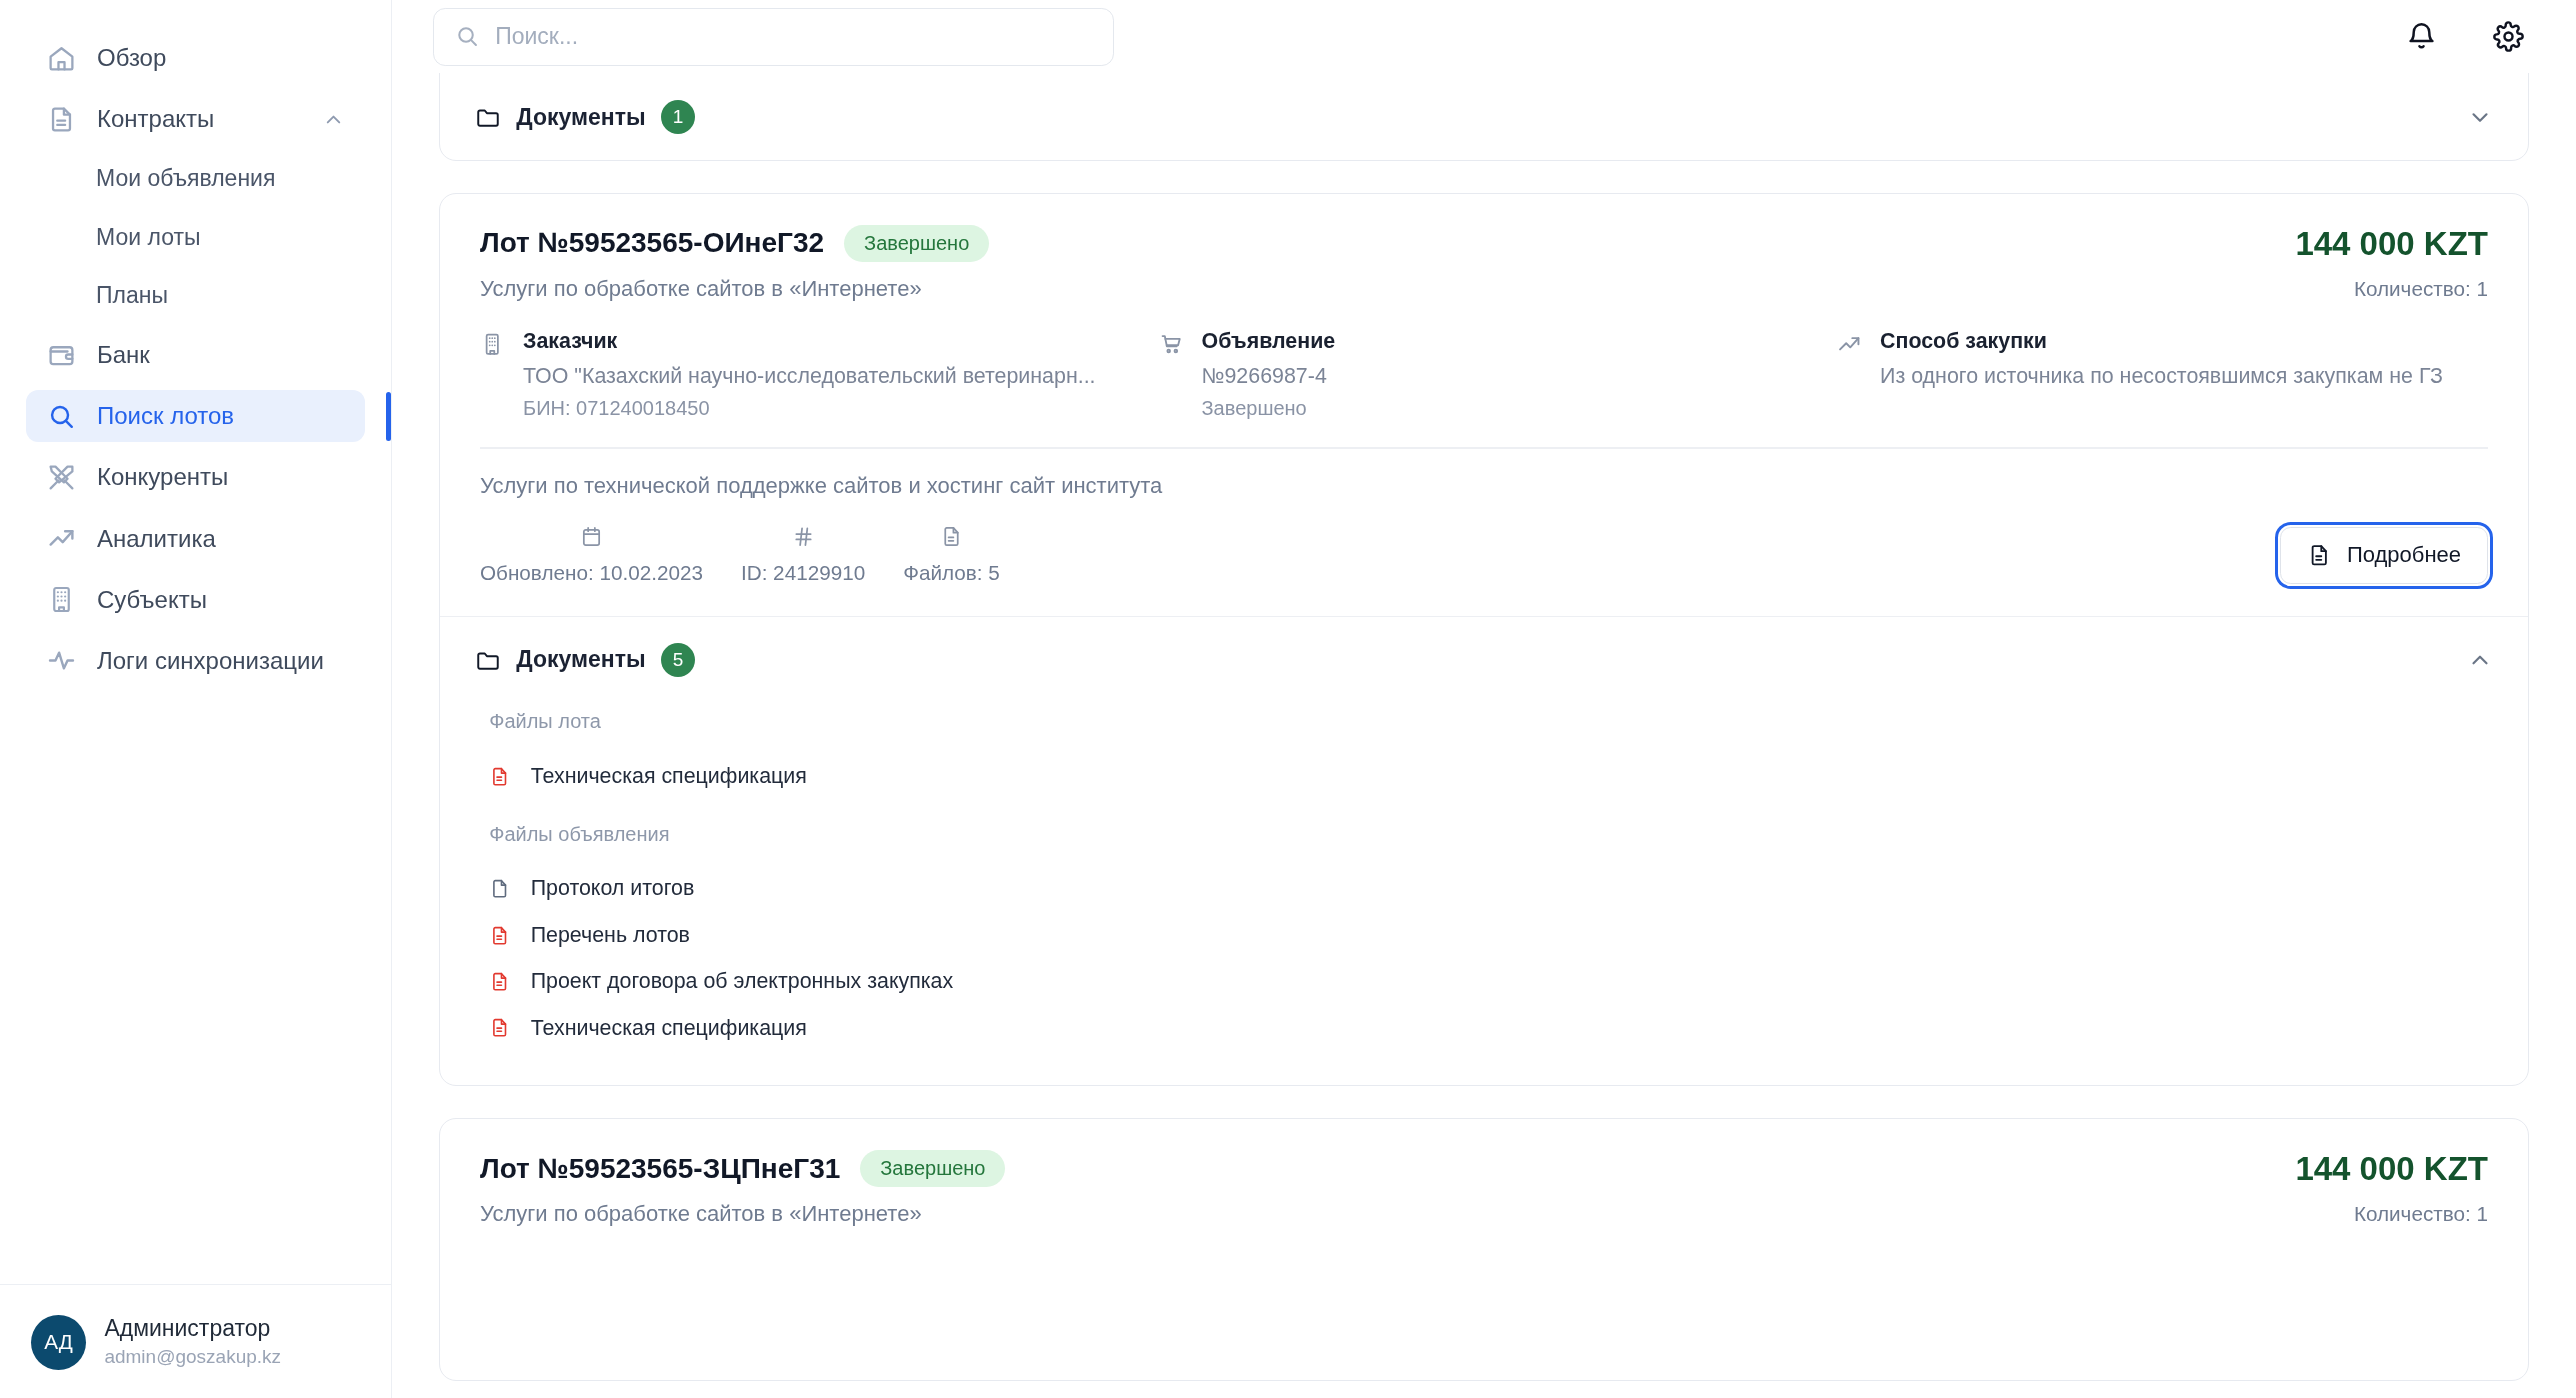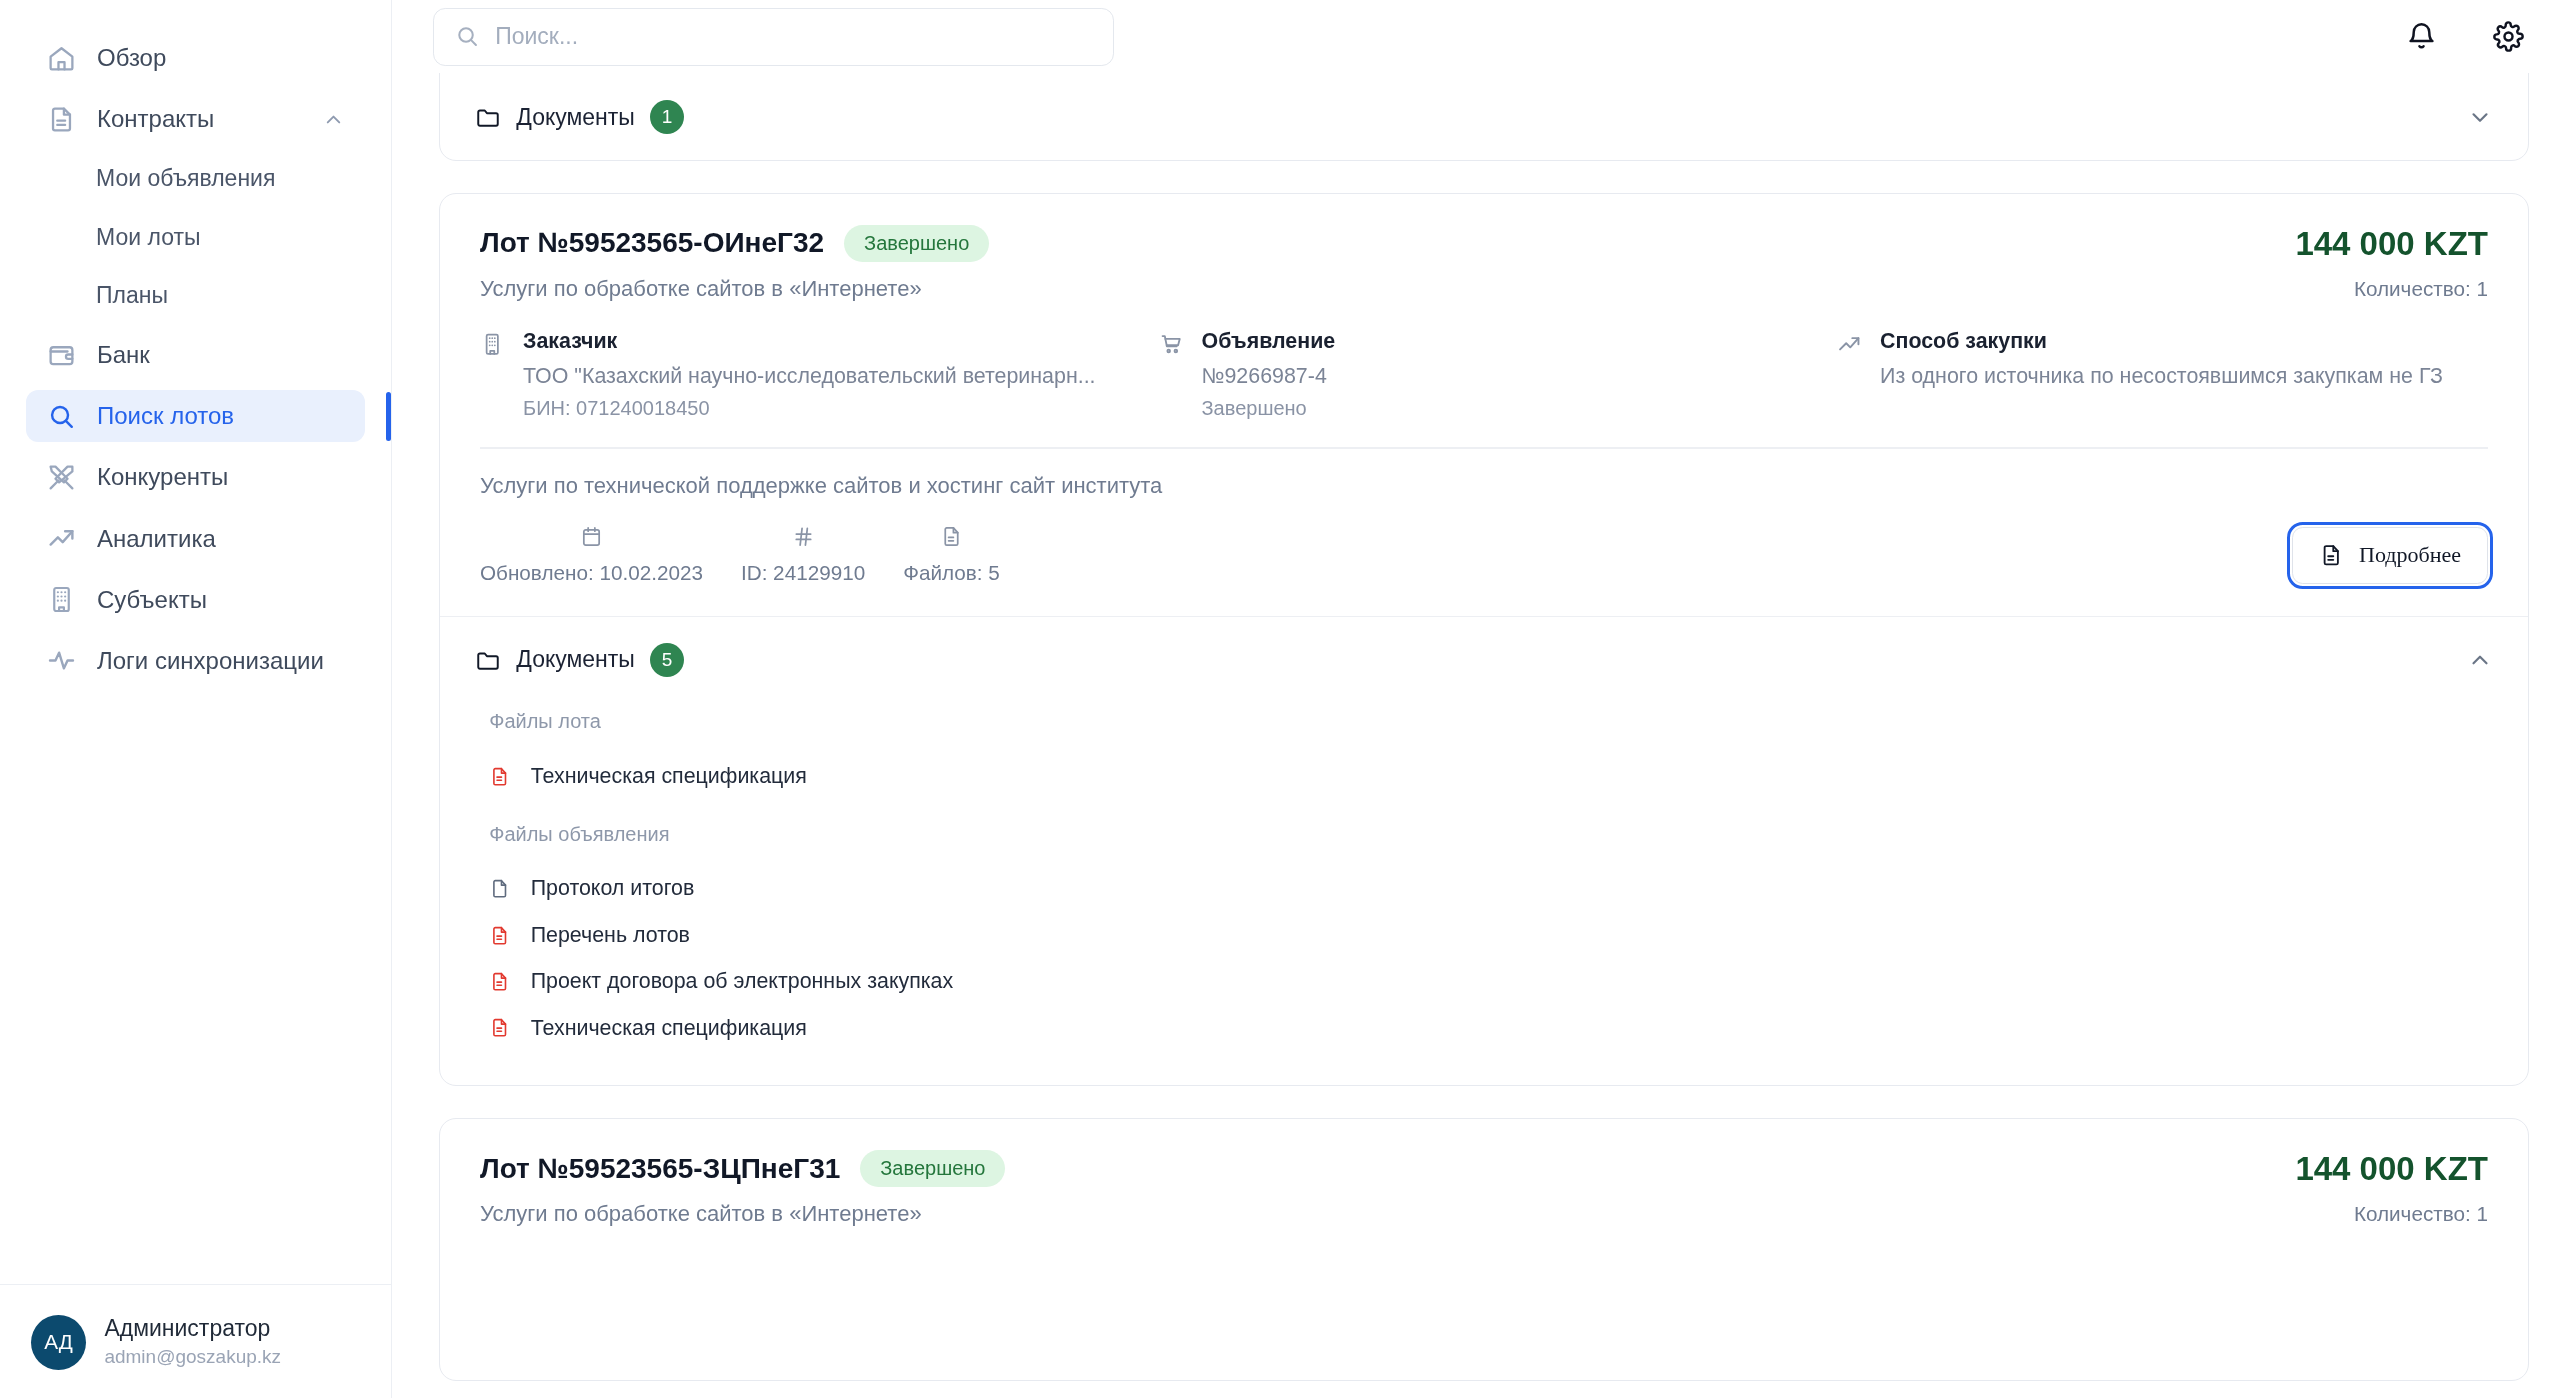"Документы" .docs-title { font-weight: 400 -> 700 }
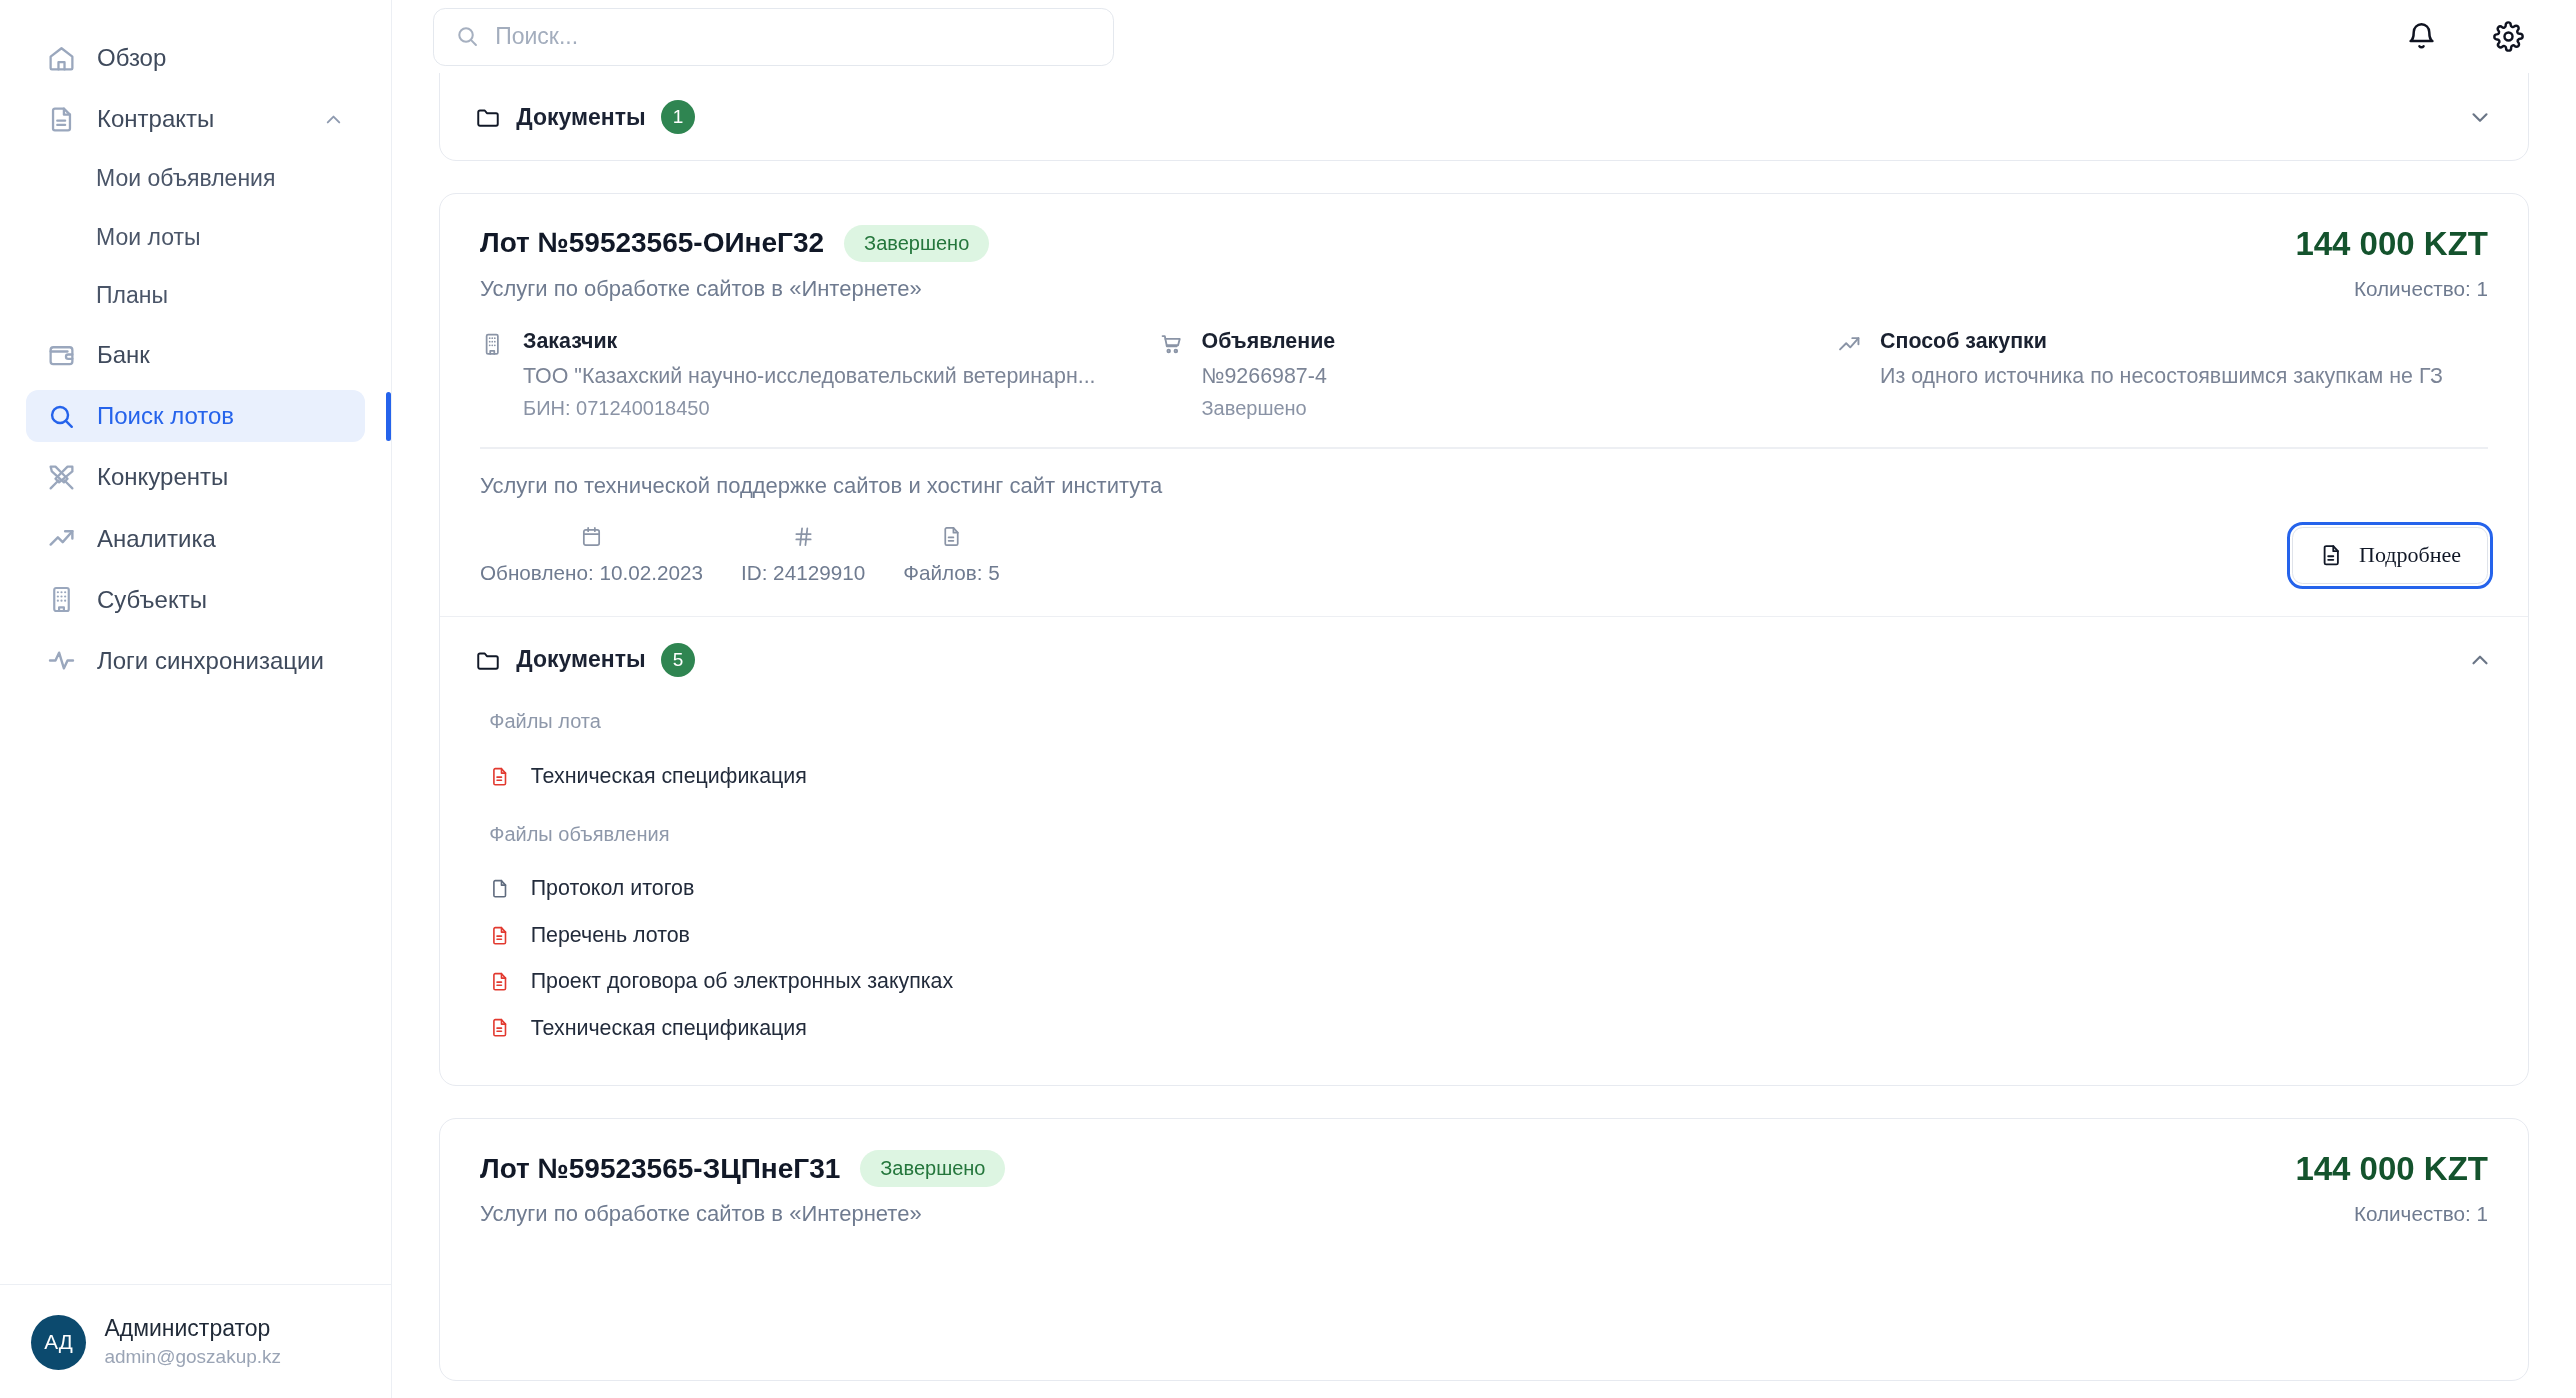"Подробнее" .details-btn { font-family: Liberation Serif, serif -> Liberation Sans, sans-serif }
